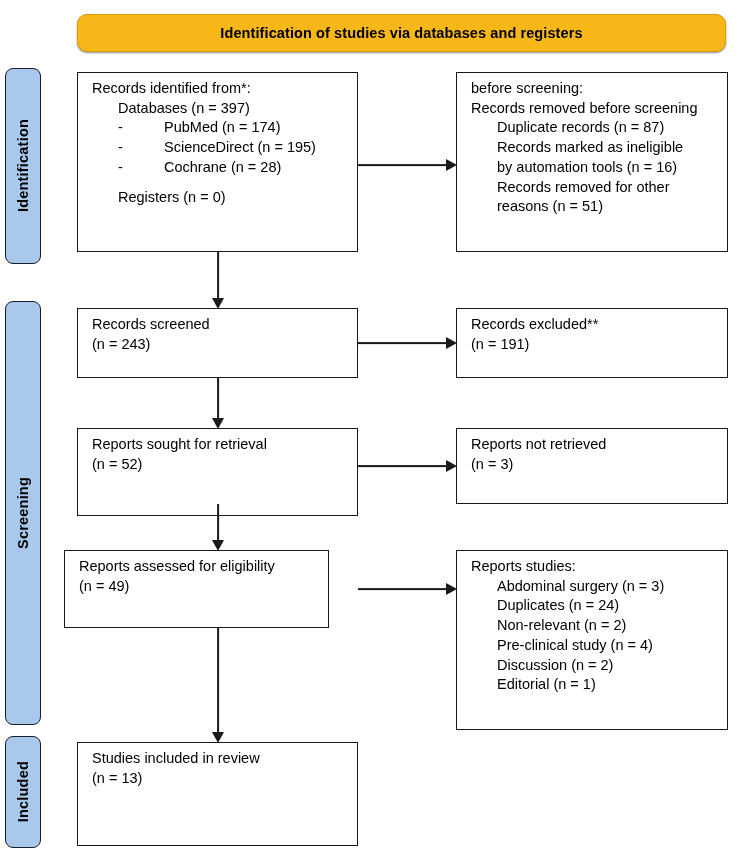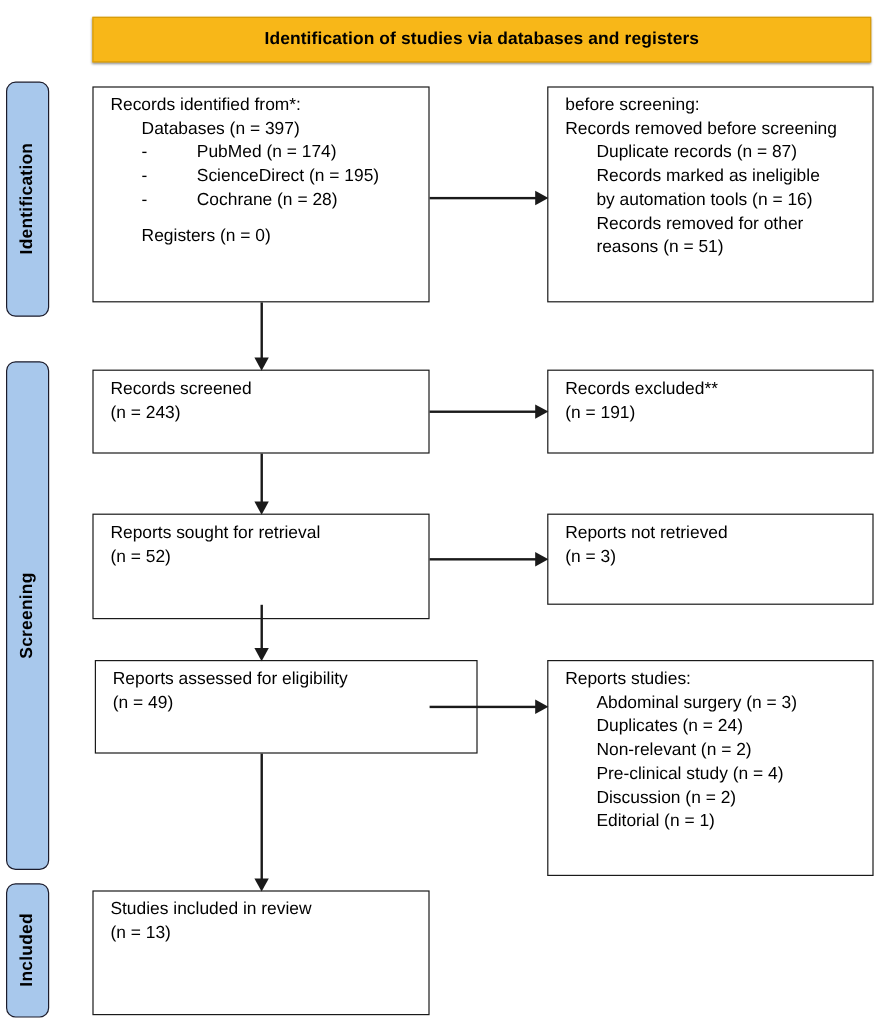"Identification of studies via databases" .banner { border-radius: 0 -> 10px }
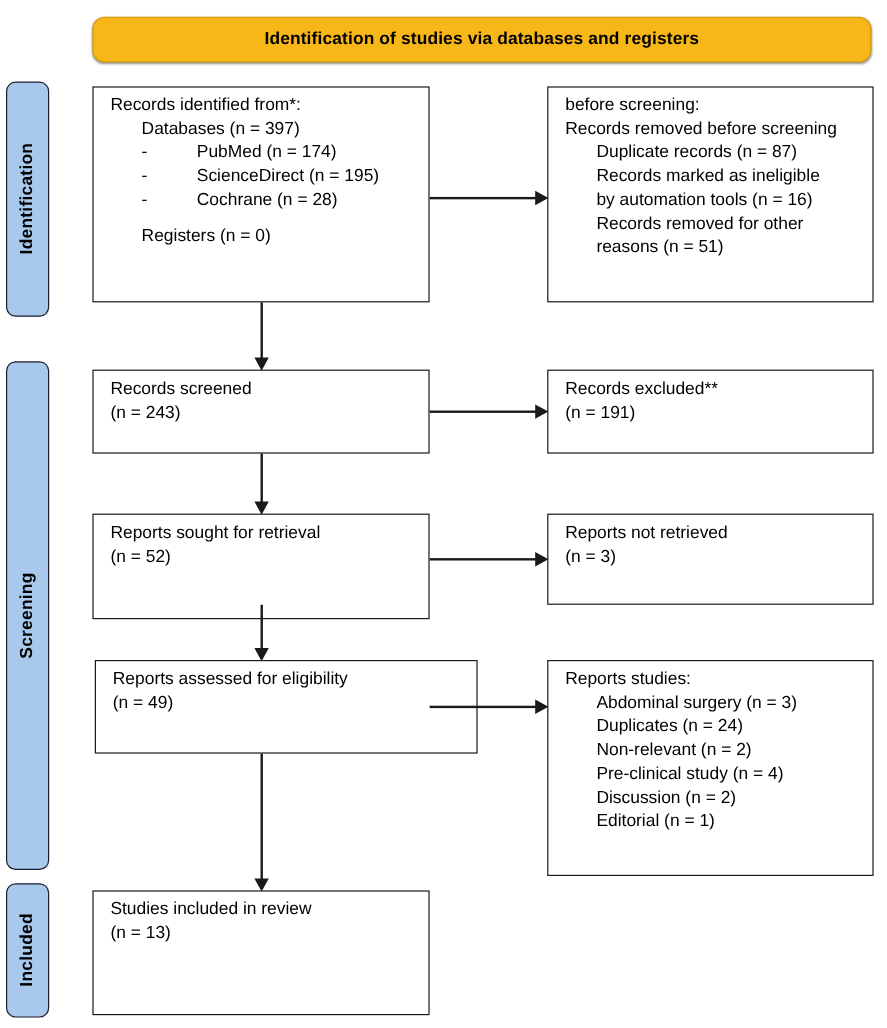"Reports assessed for eligibility" .b-assessed { left: 79px -> 64px; width: 319px -> 265px }
